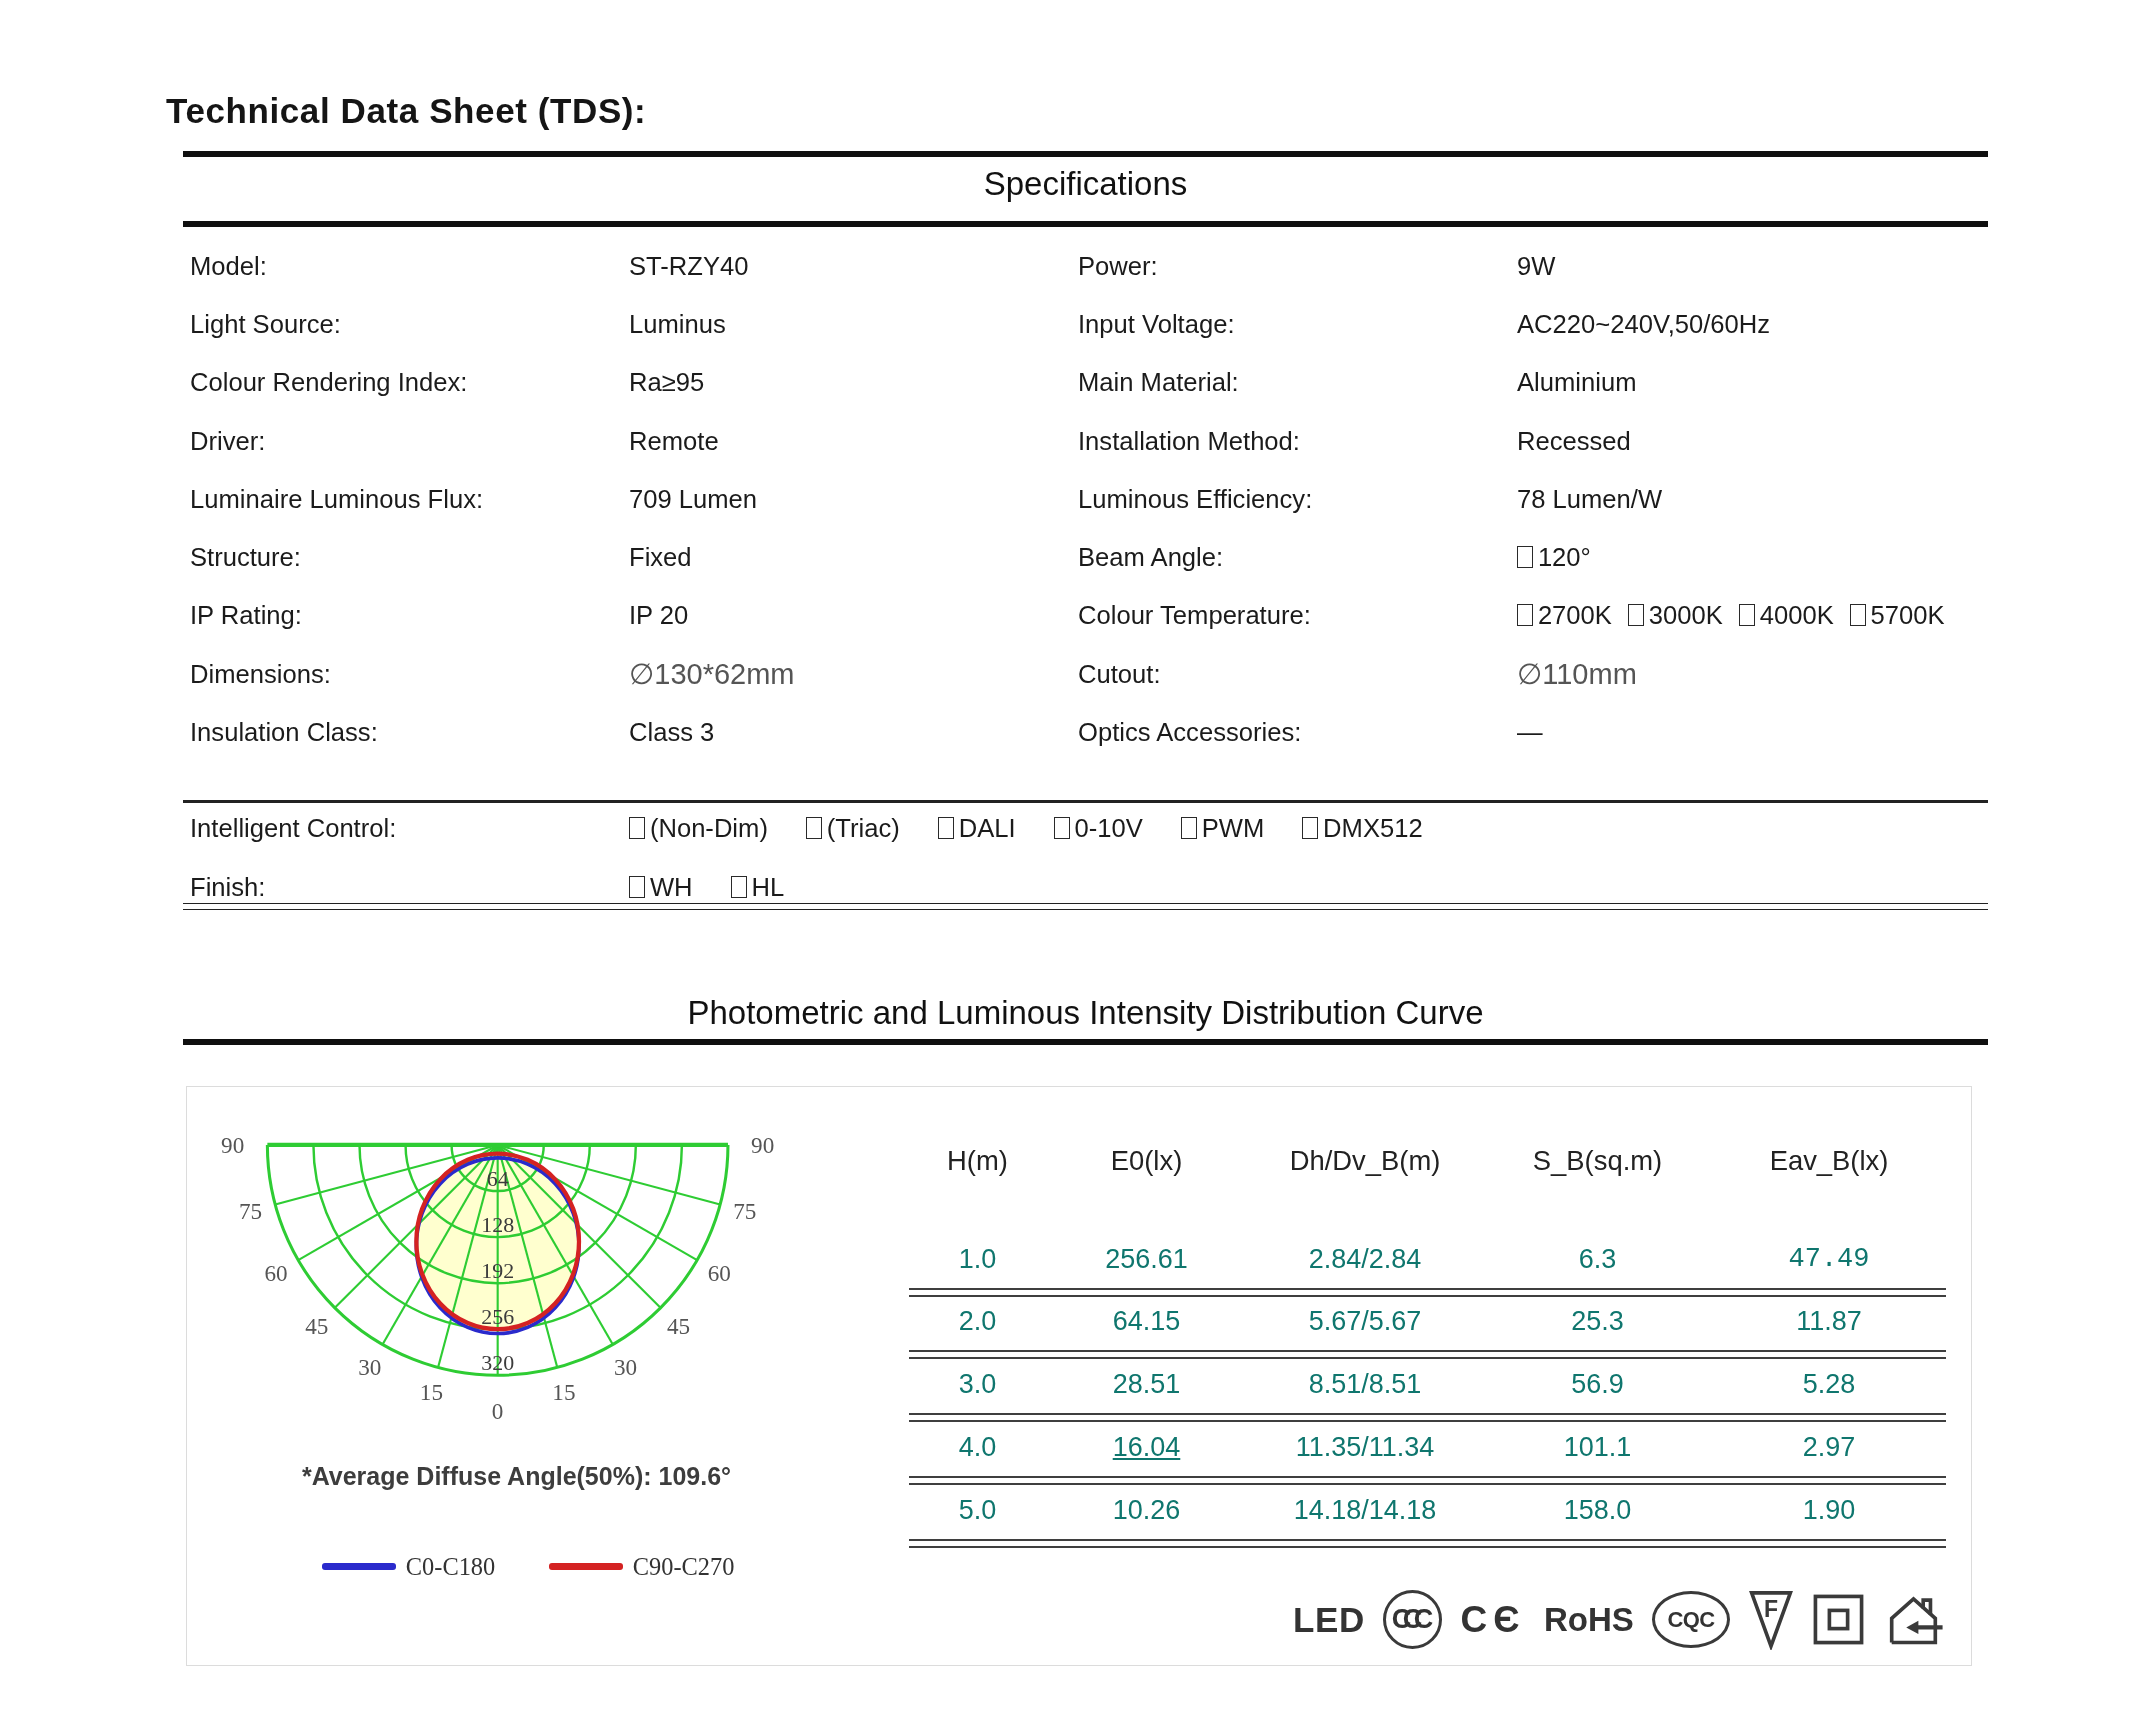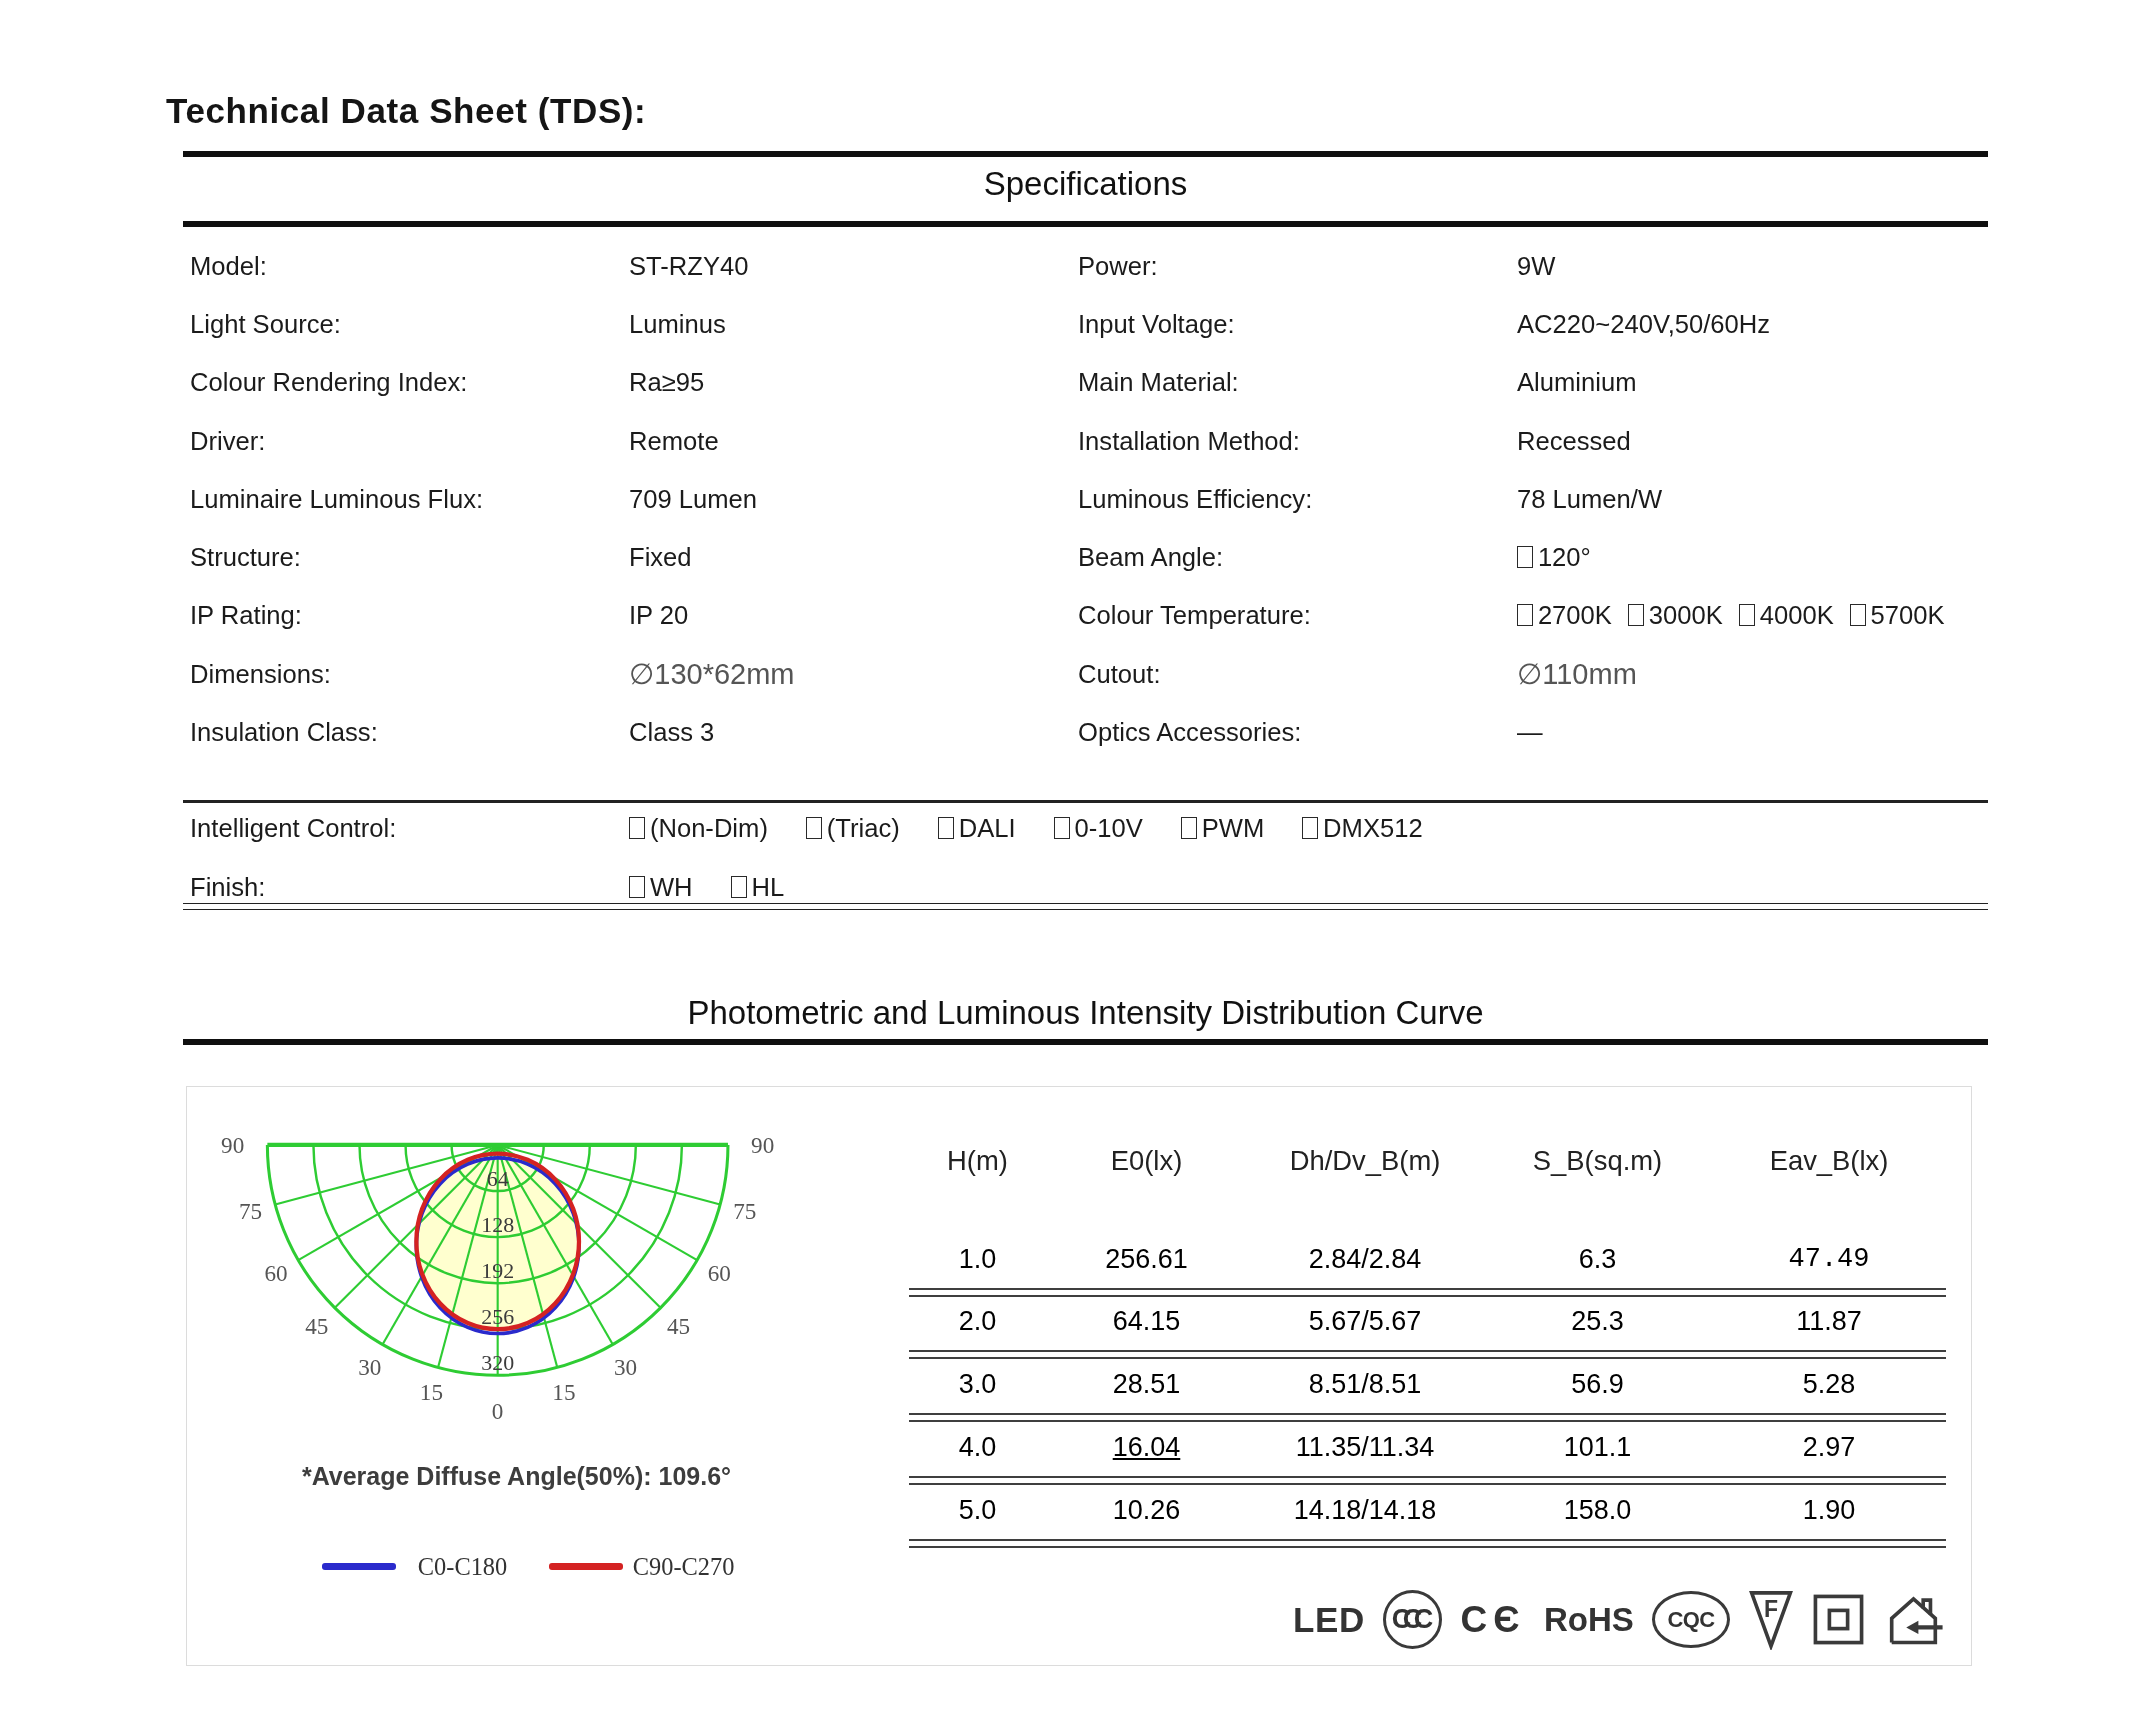"1.0" .lux-cell { color: #000000 -> #0f766e }
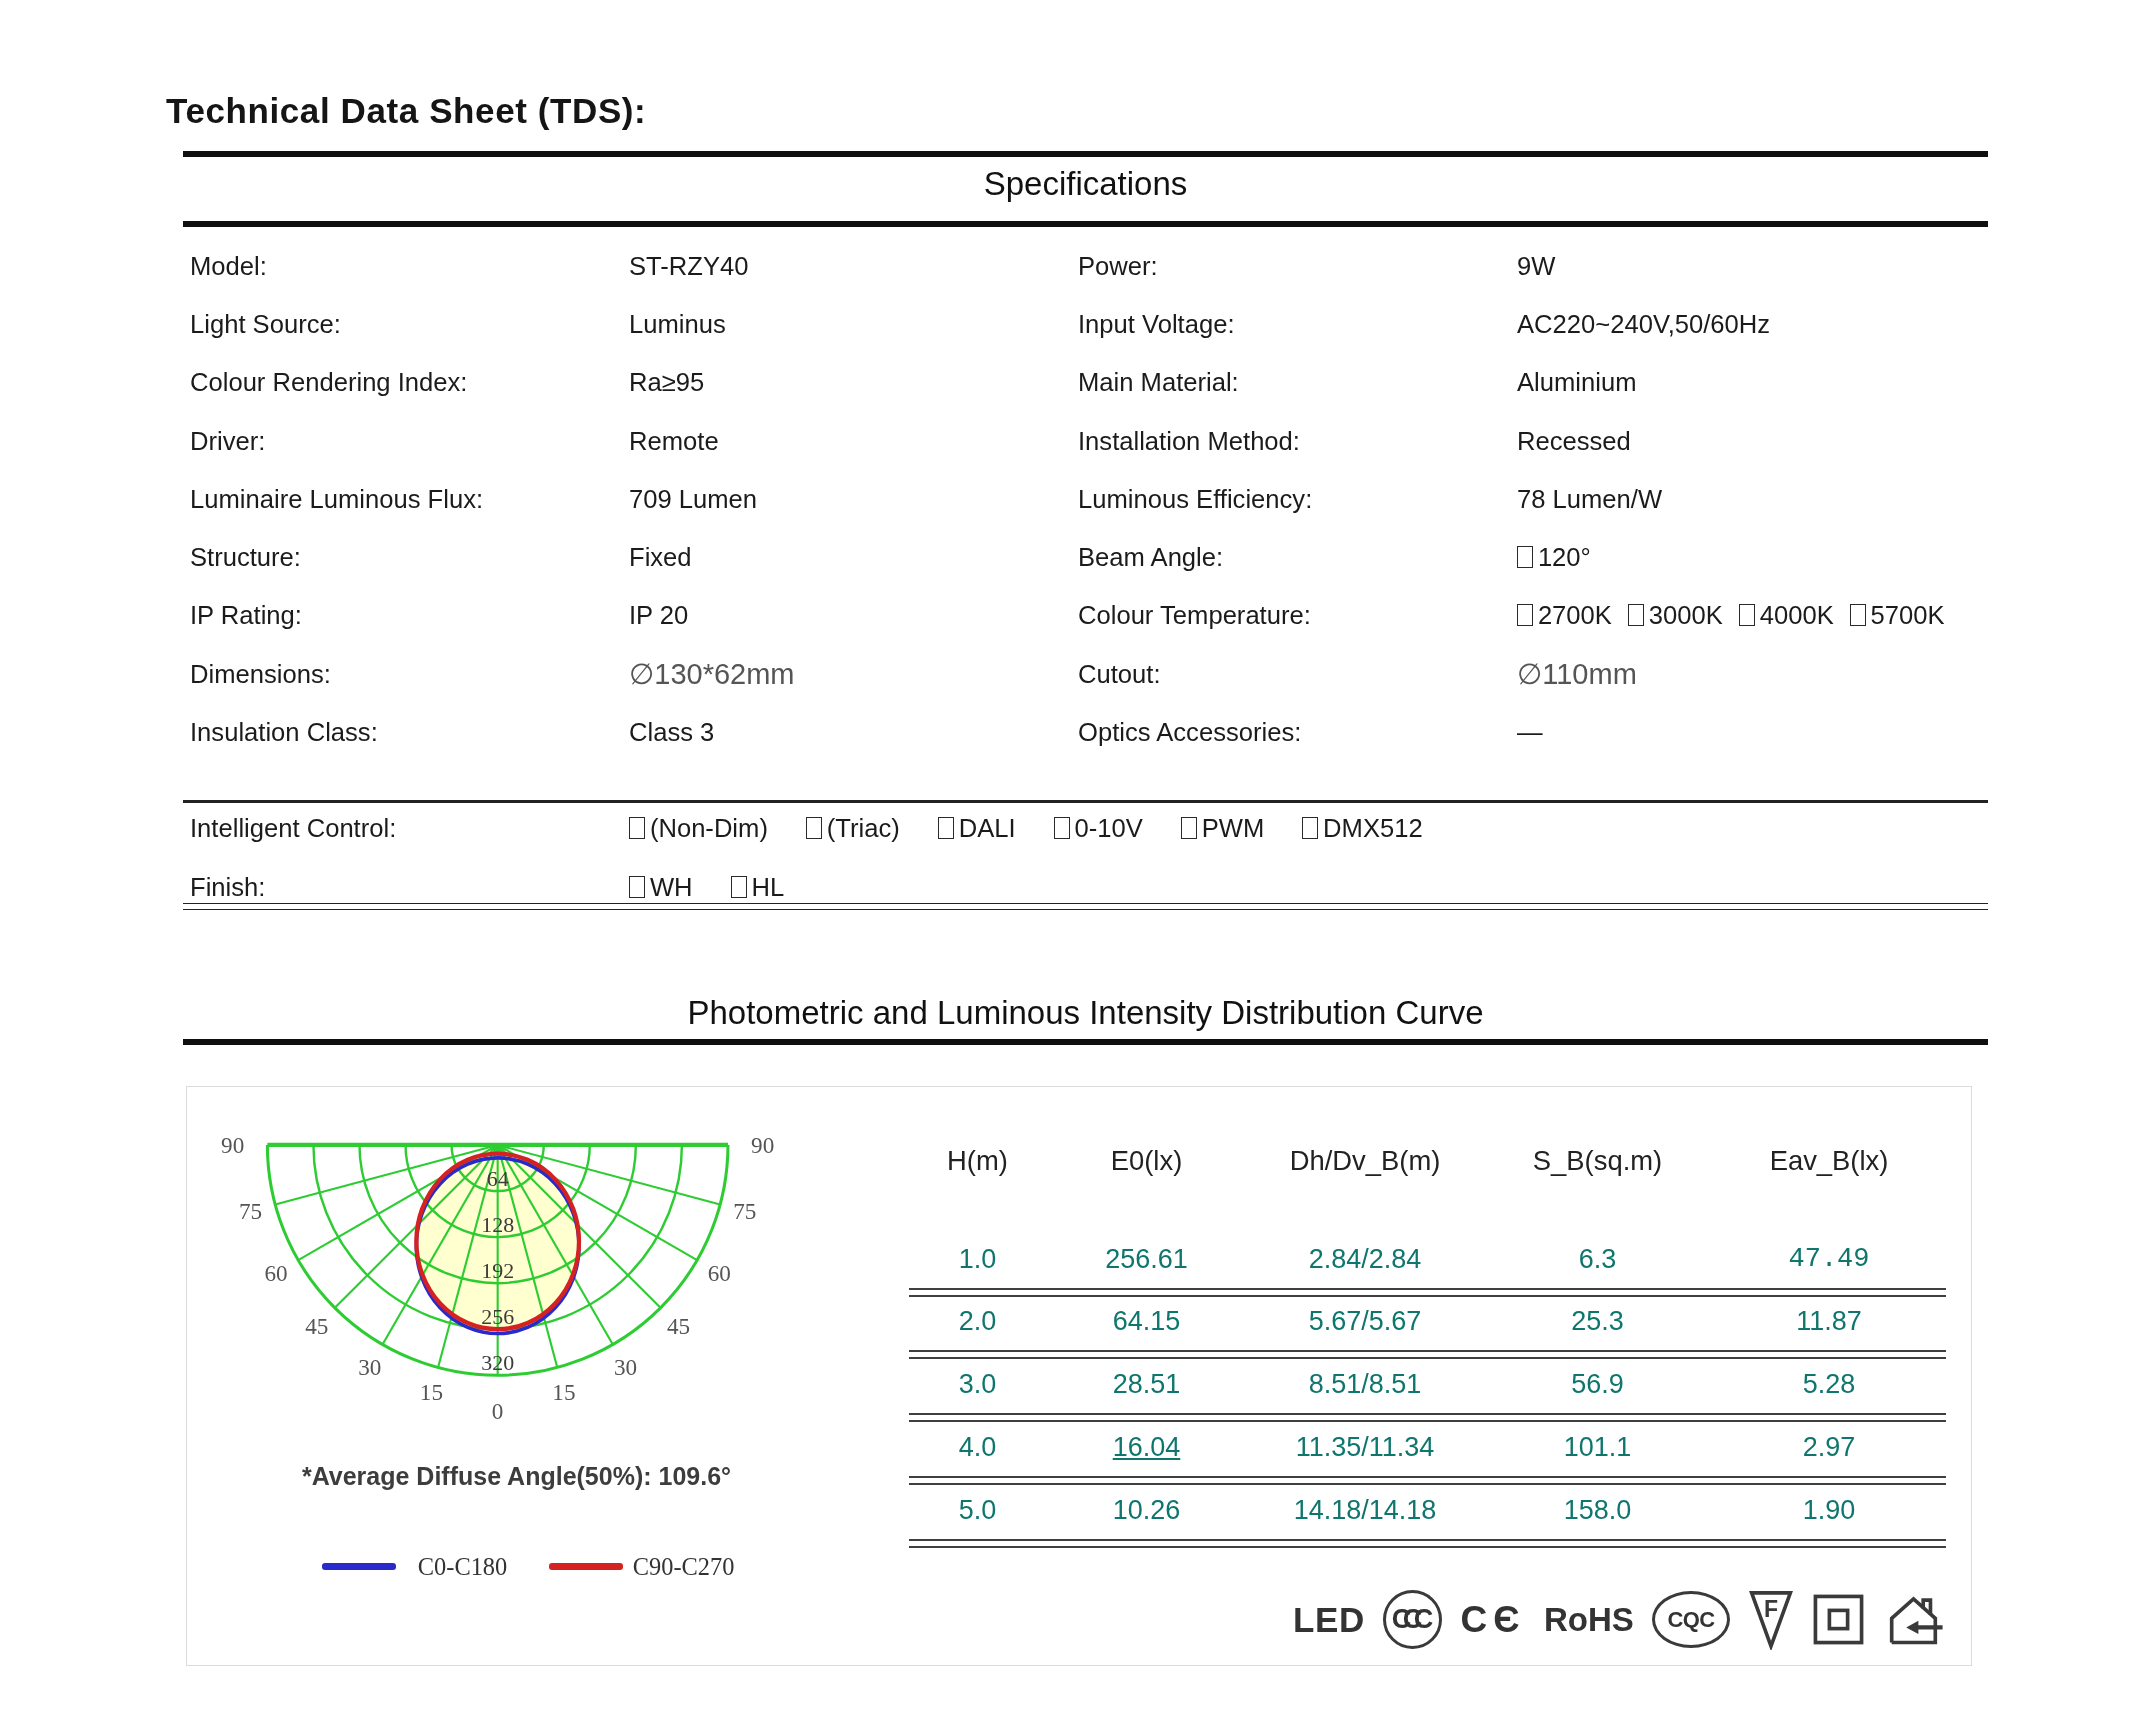"C0-C180" div.abs { gap: 12px -> none }
